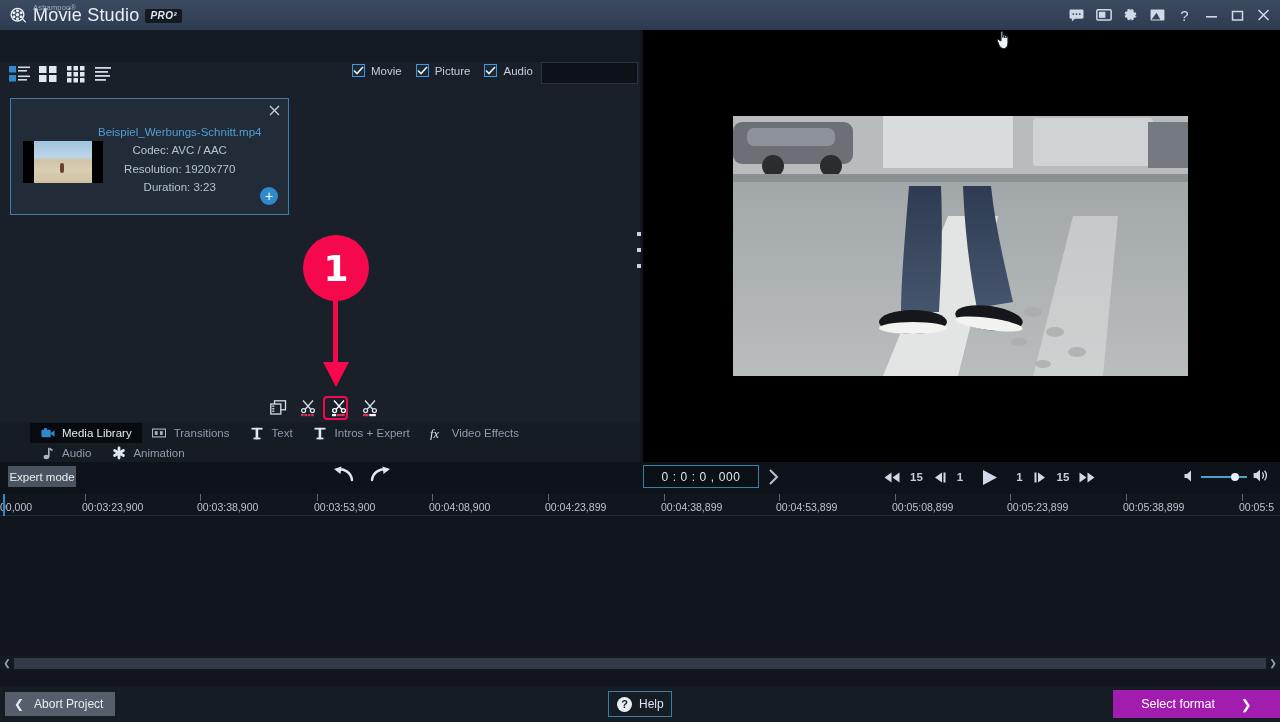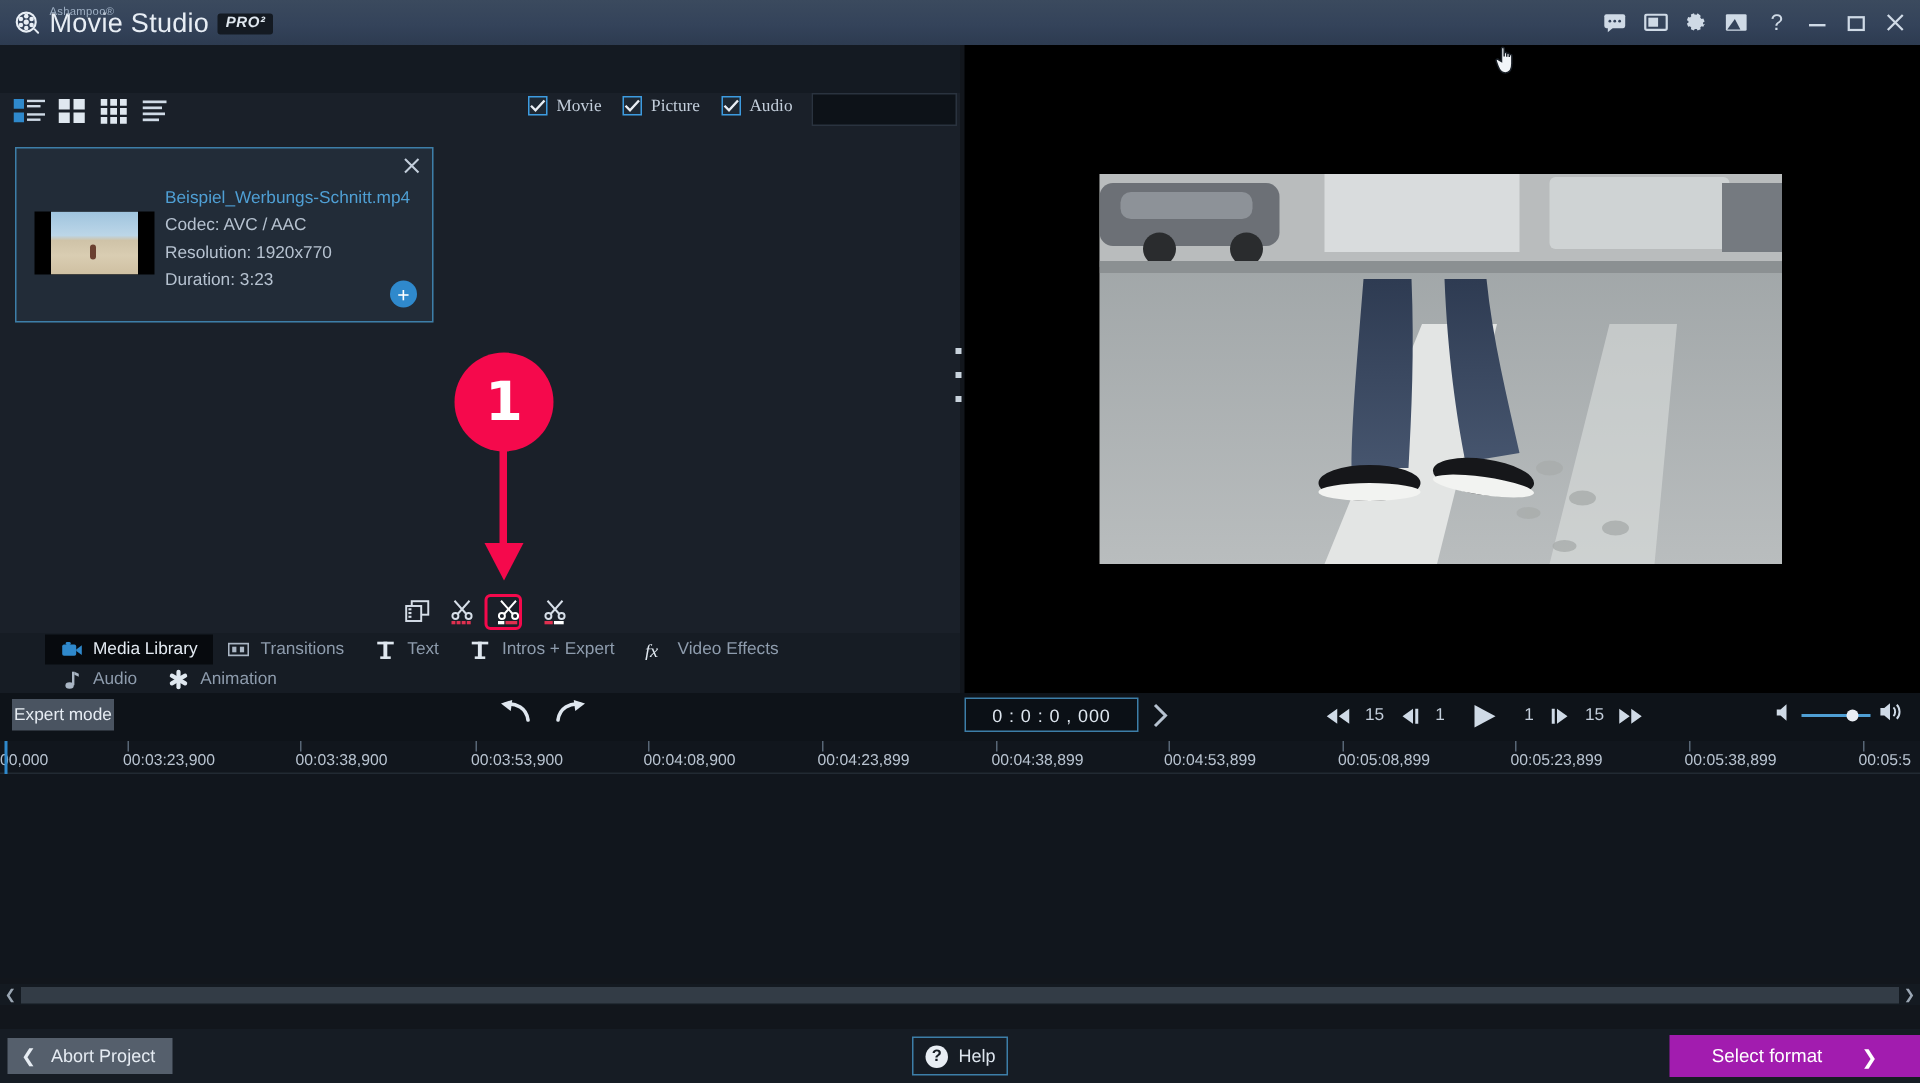"Movie" .cbx .lbl { font-family: Liberation Serif, serif -> none }
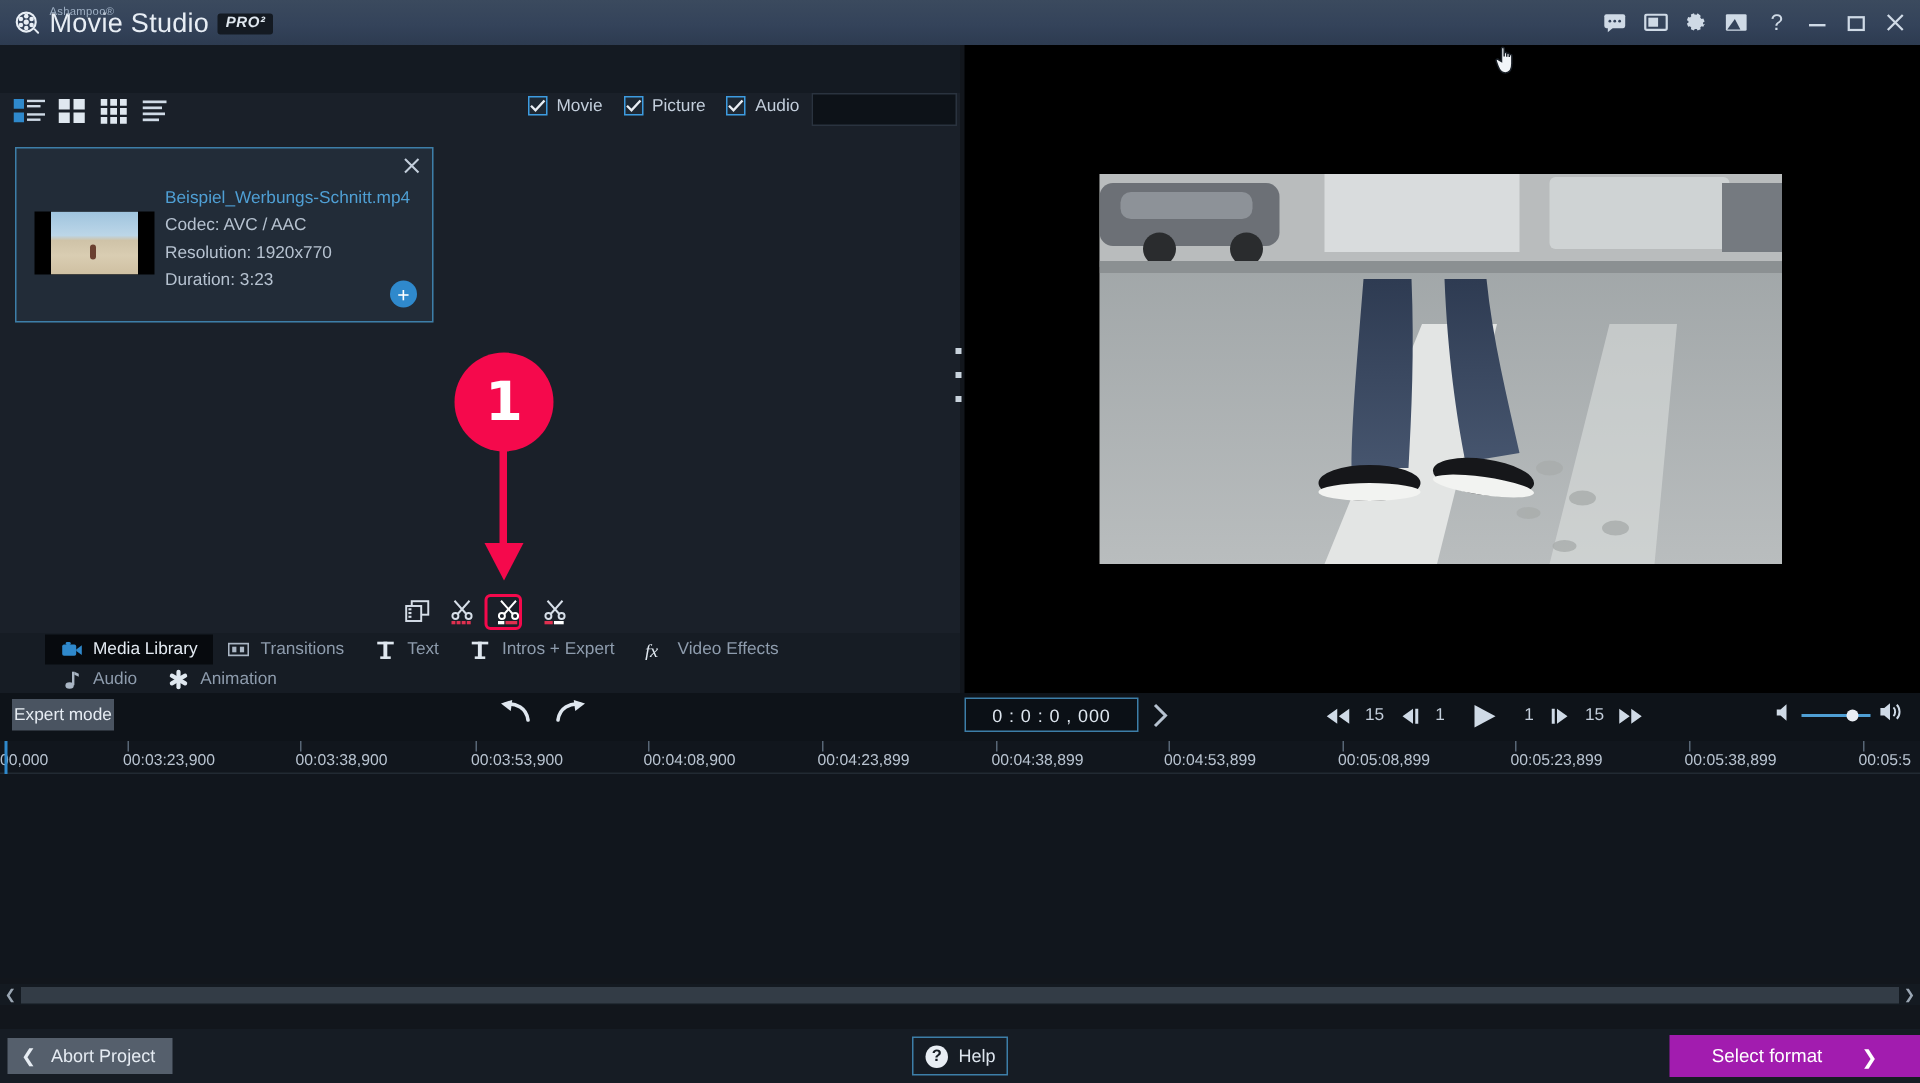"Beispiel_Werbungs-Schnitt.mp4" .mc-text { left: 99px -> 87px; text-align: none -> center }
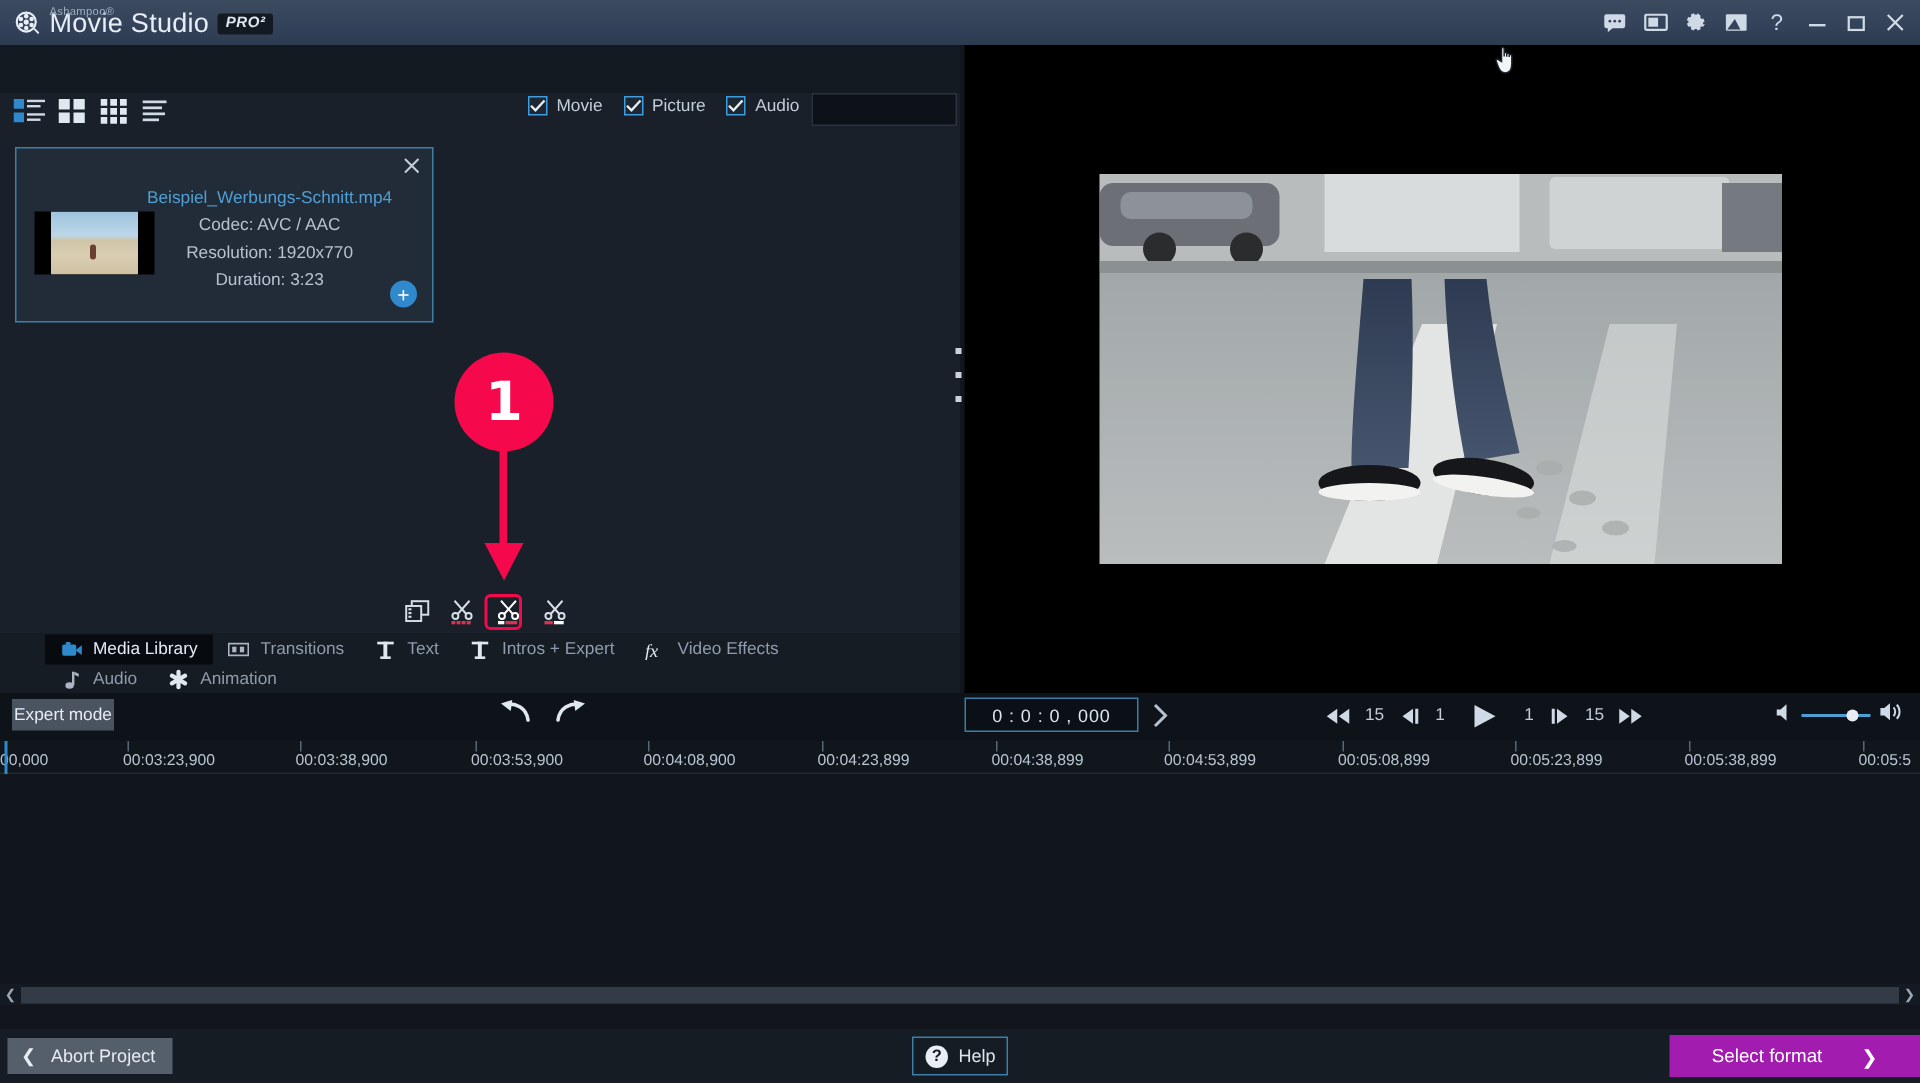"15" .transport-ctrls { font-weight: none -> bold }
